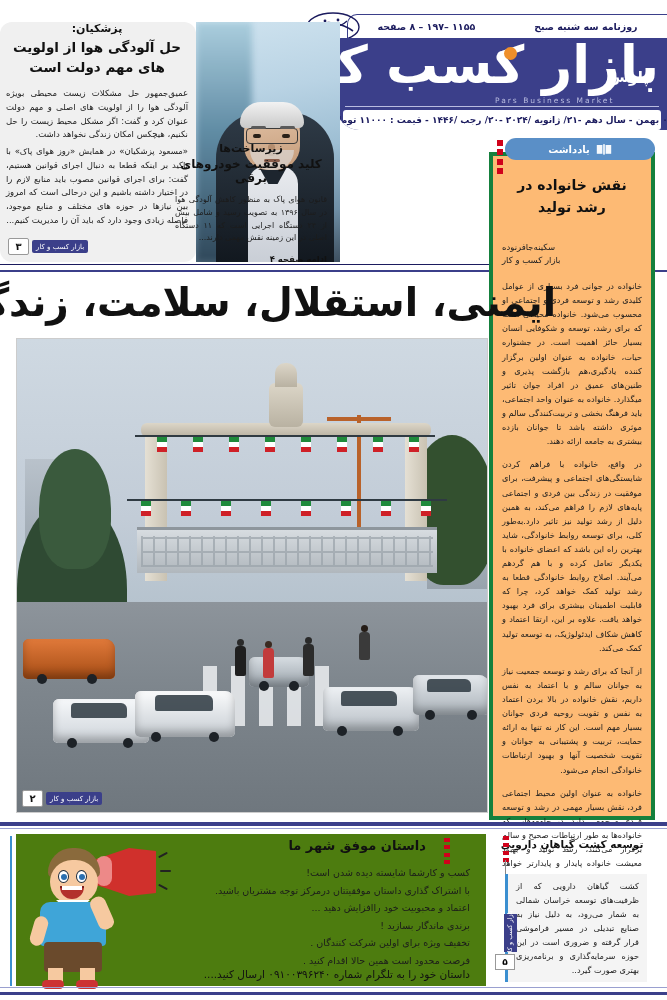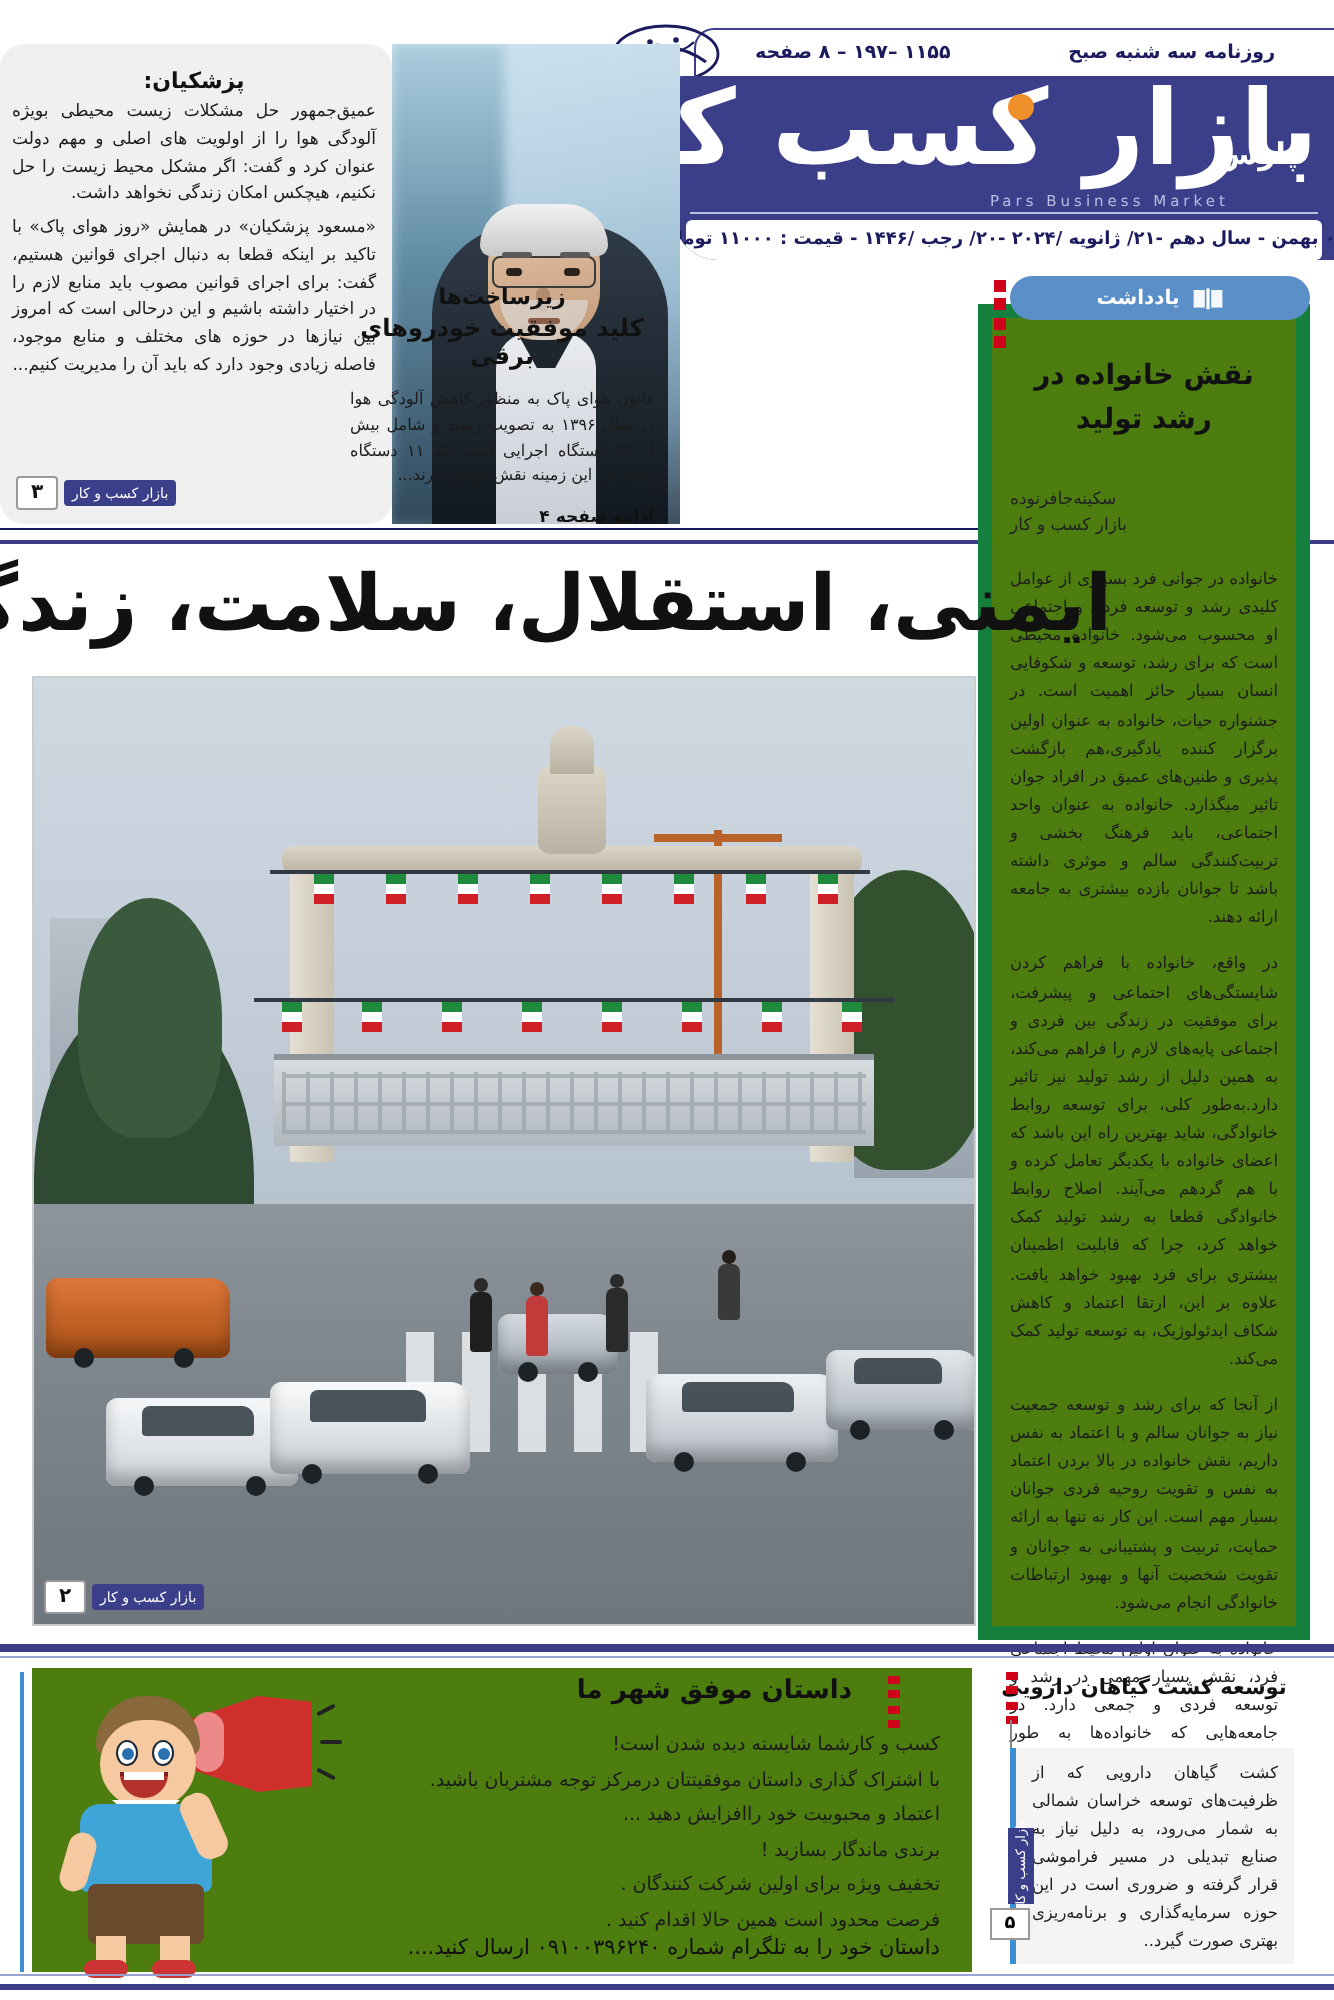"پزشکیان:" .lead-text { padding: 12px 8px 0 6px -> 0 8px 0 6px }
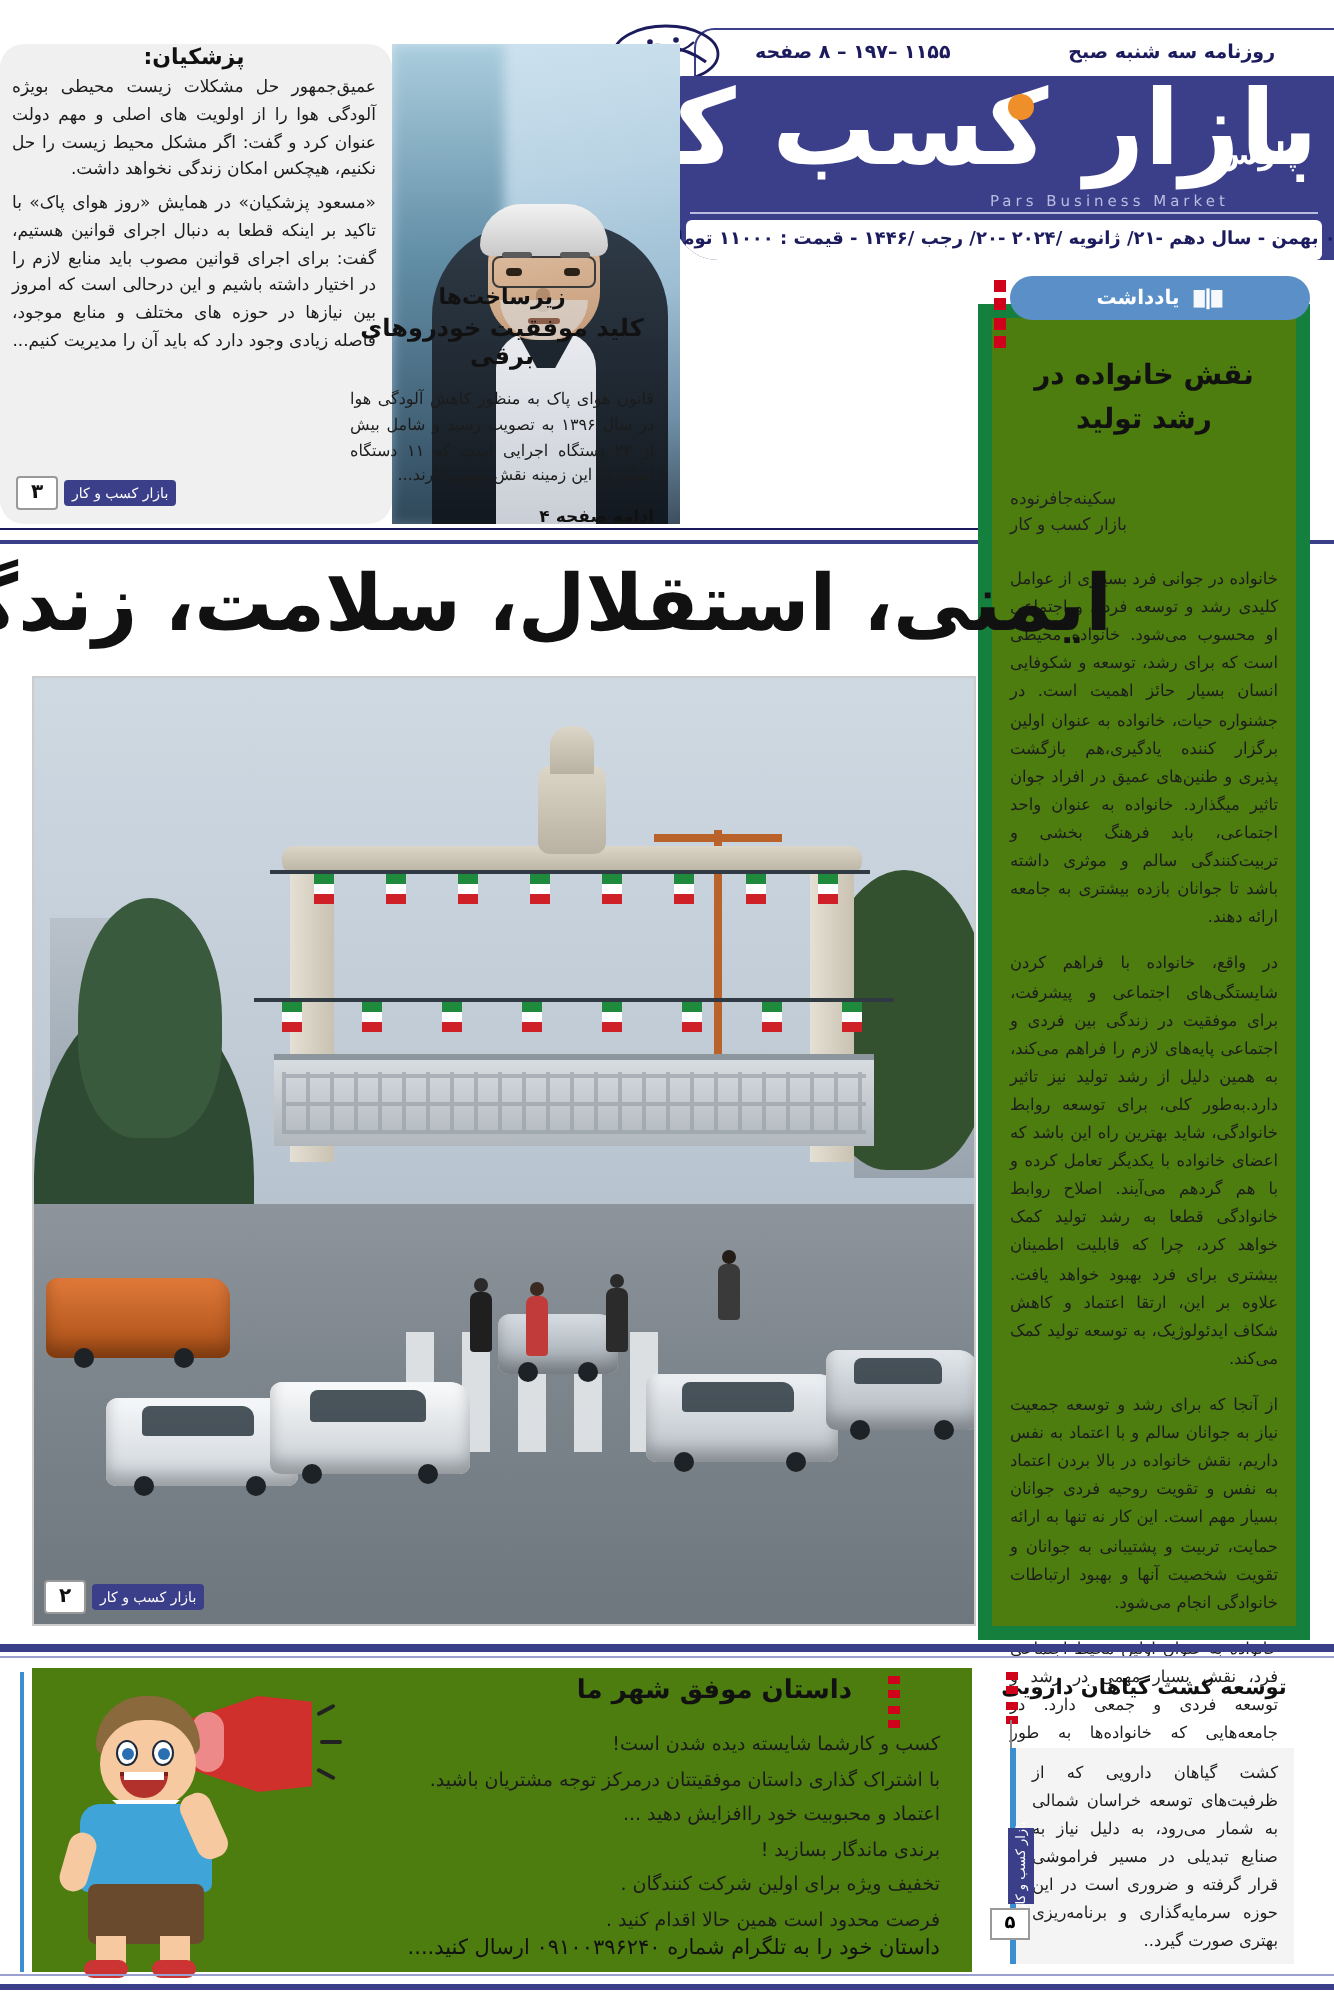"حل آلودگی هوا از اولویت" div.lead-title { html: none -> <div>حل آلودگی هوا از اولویت های مهم دولت است</div> }
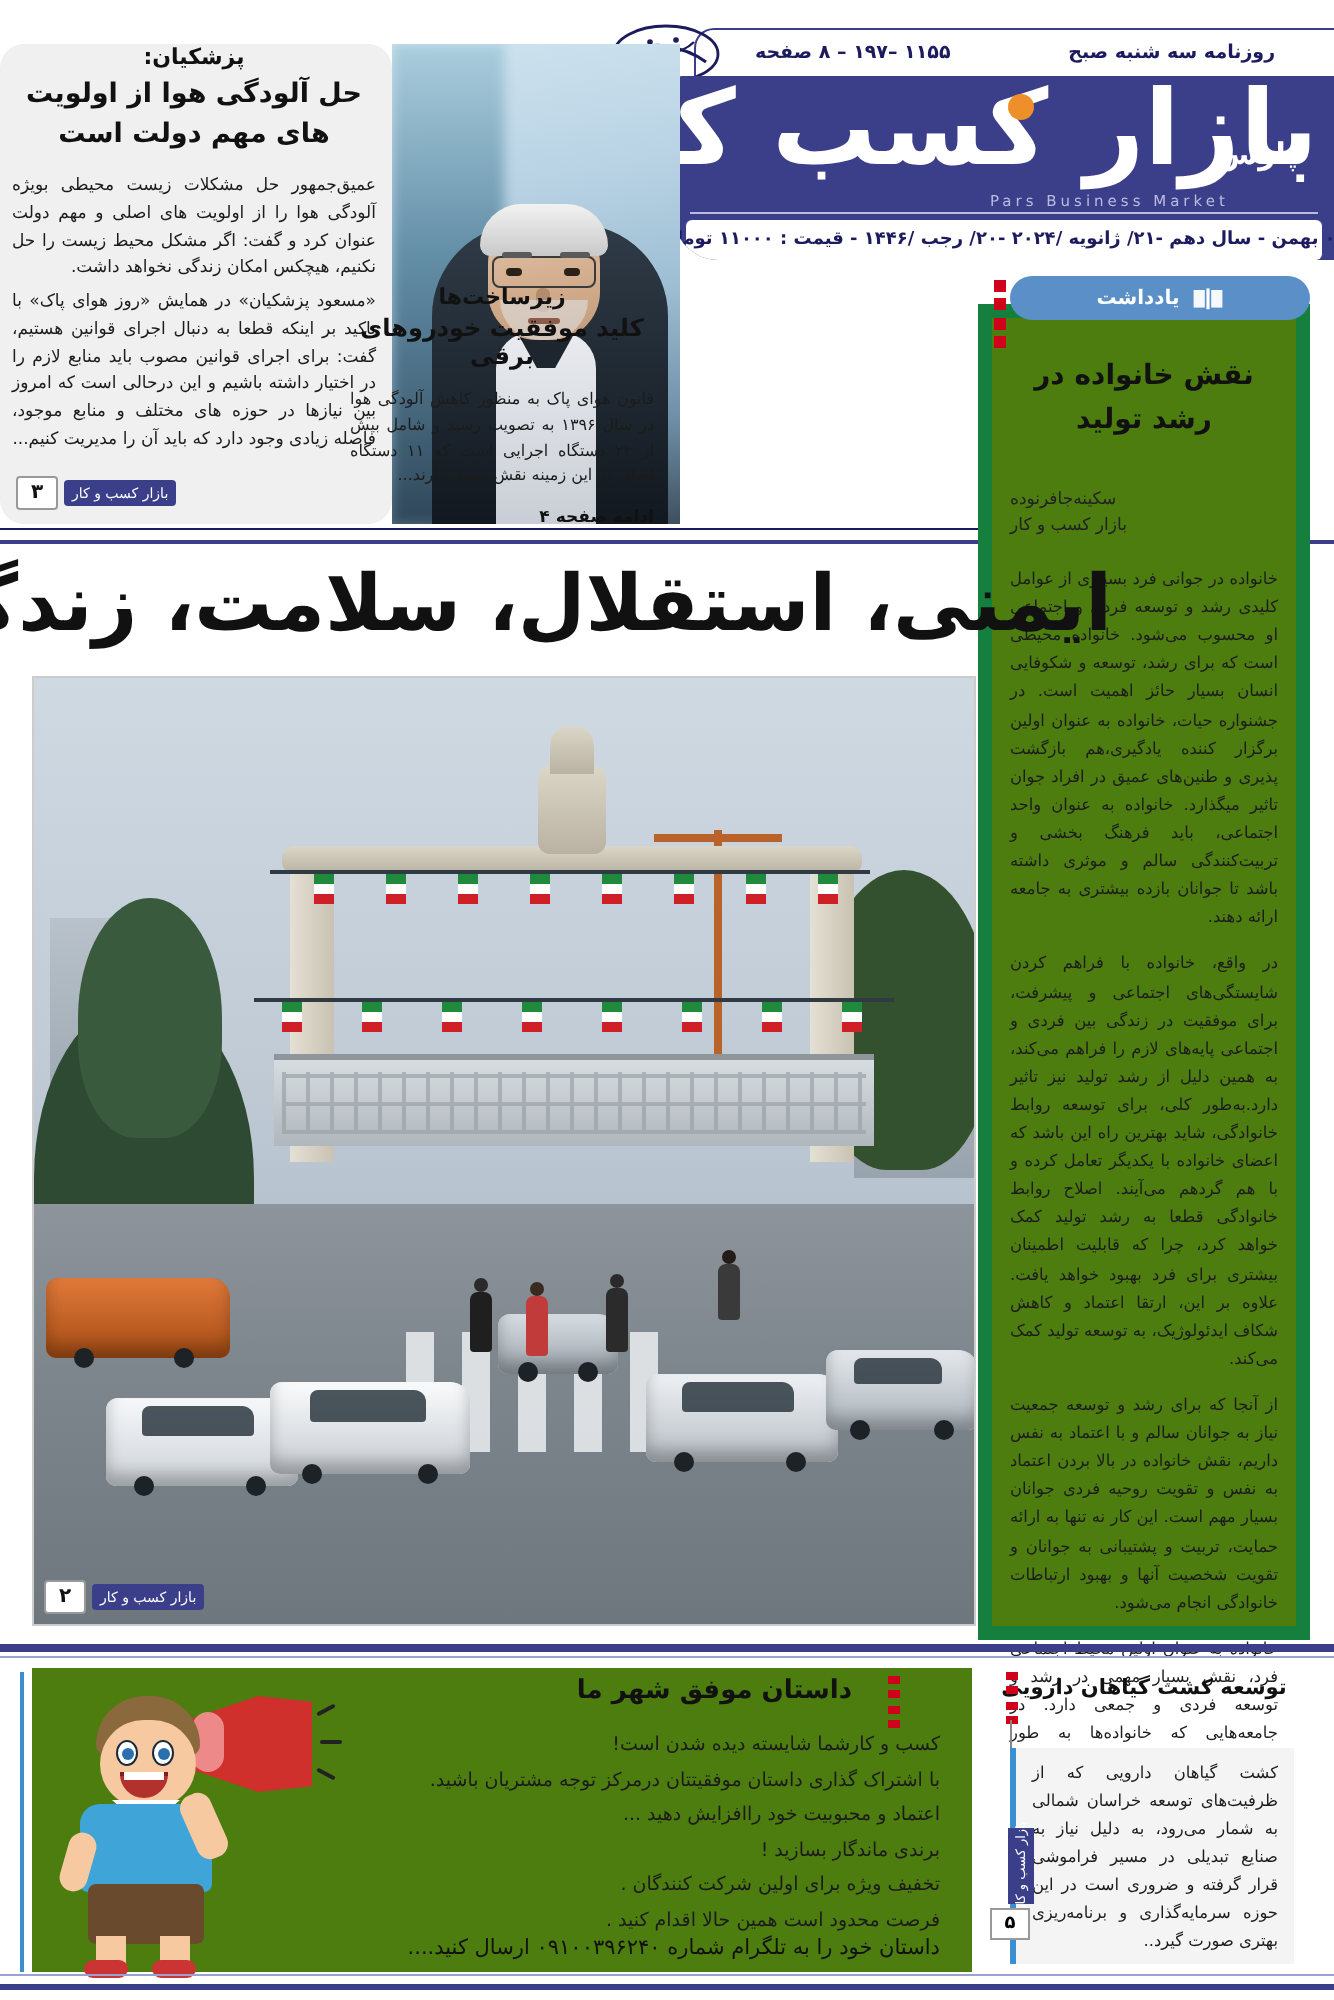"نقش خانواده در رشد تولید" .sb-card { background: #4d7c0f -> #fdba74; border: 7px solid #15803d -> 4px solid #15803d }
